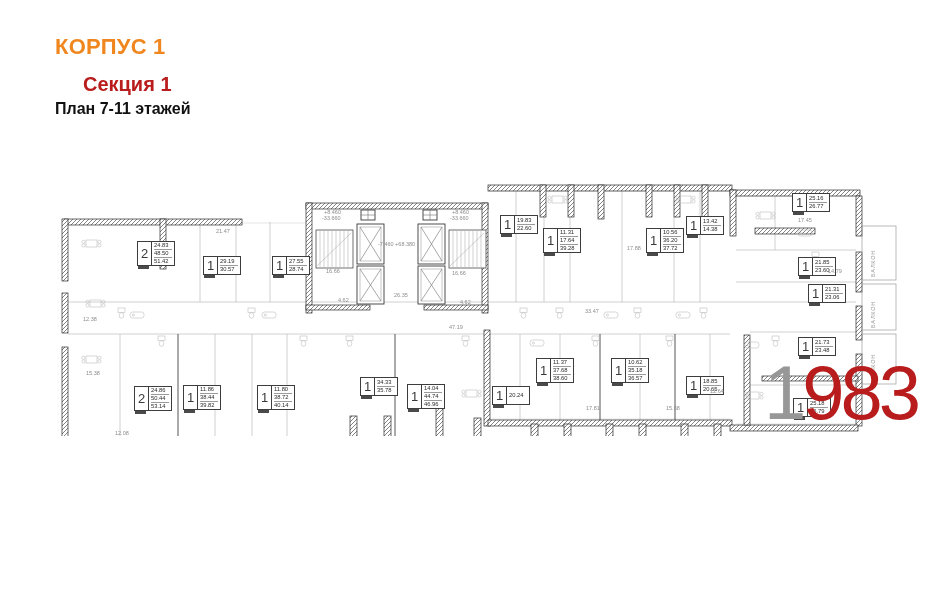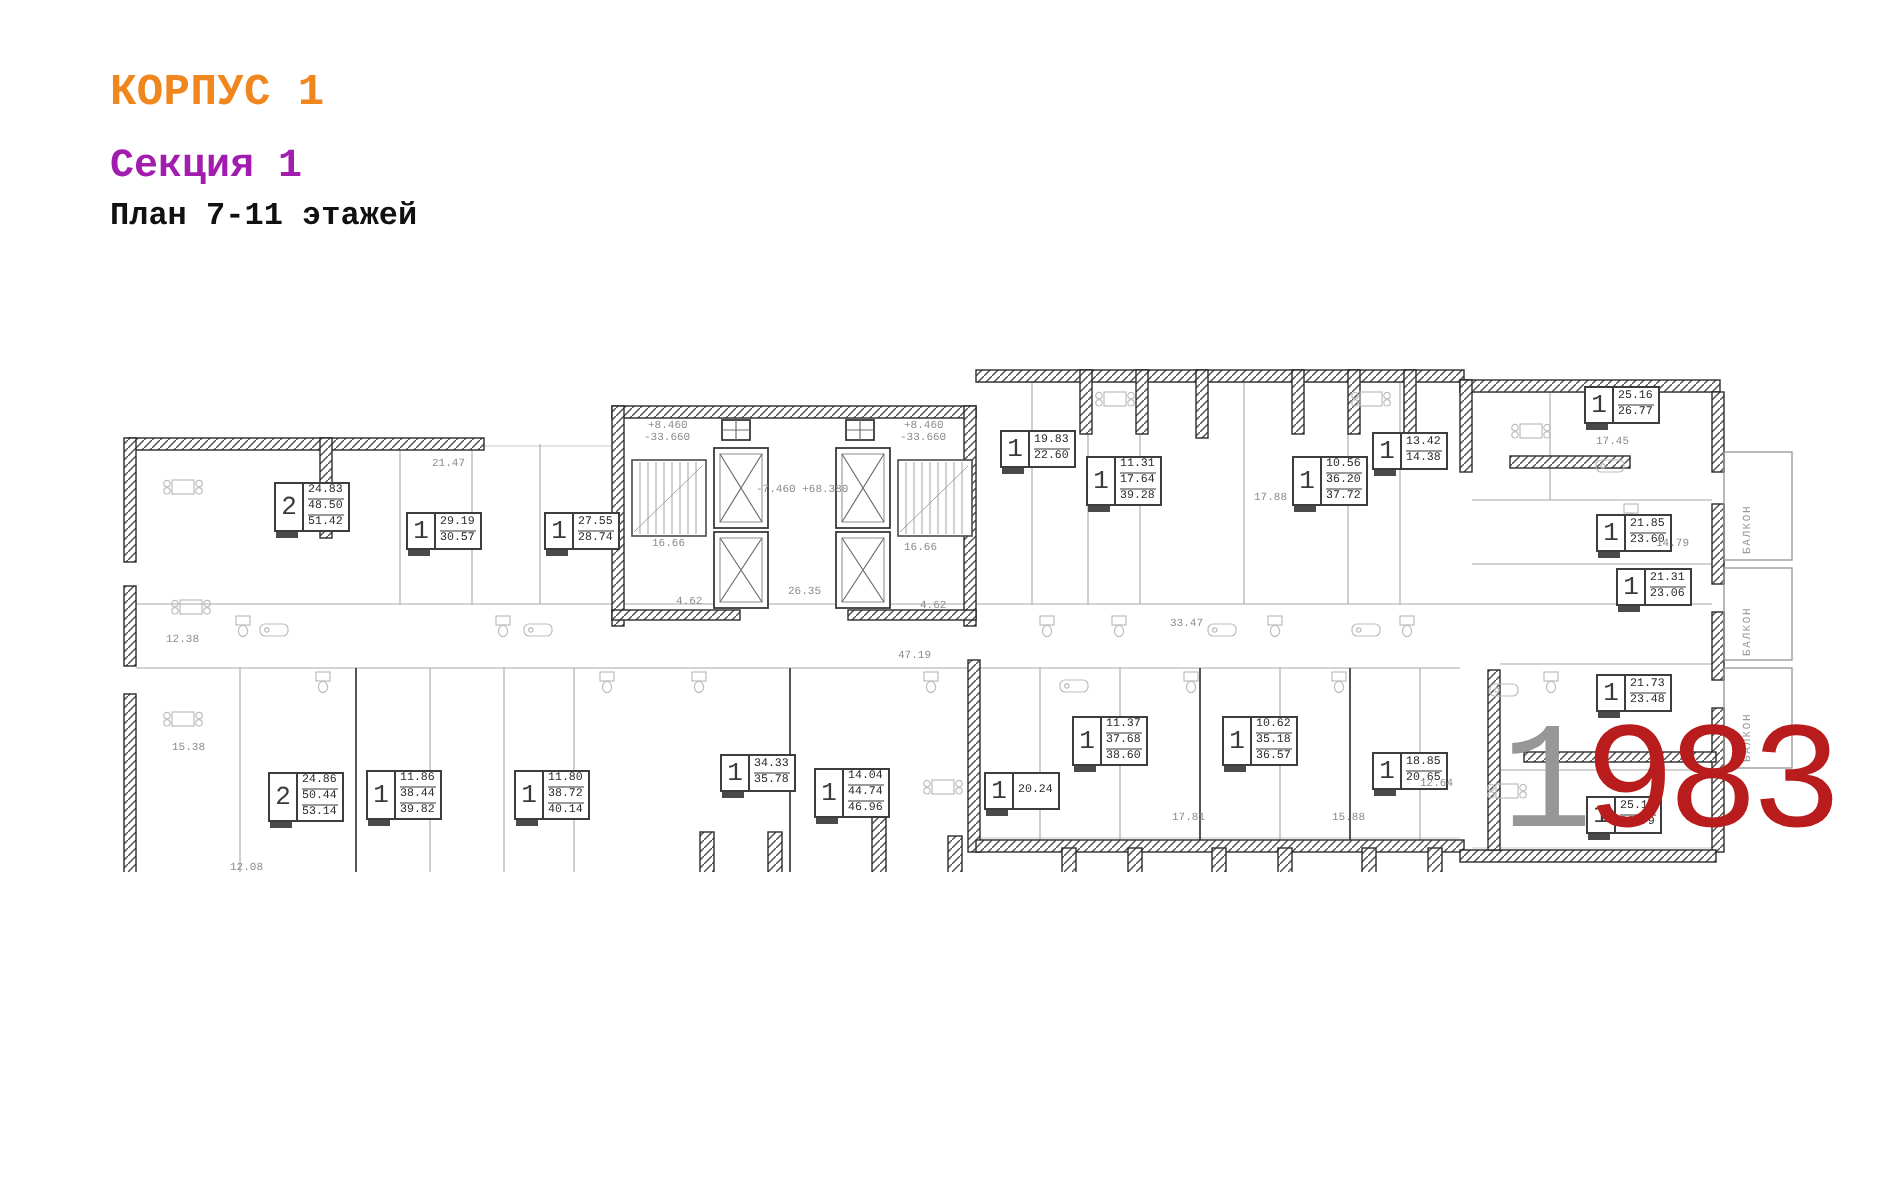"КОРПУС 1" #page { font-family: Liberation Mono, monospace -> Liberation Sans, sans-serif }
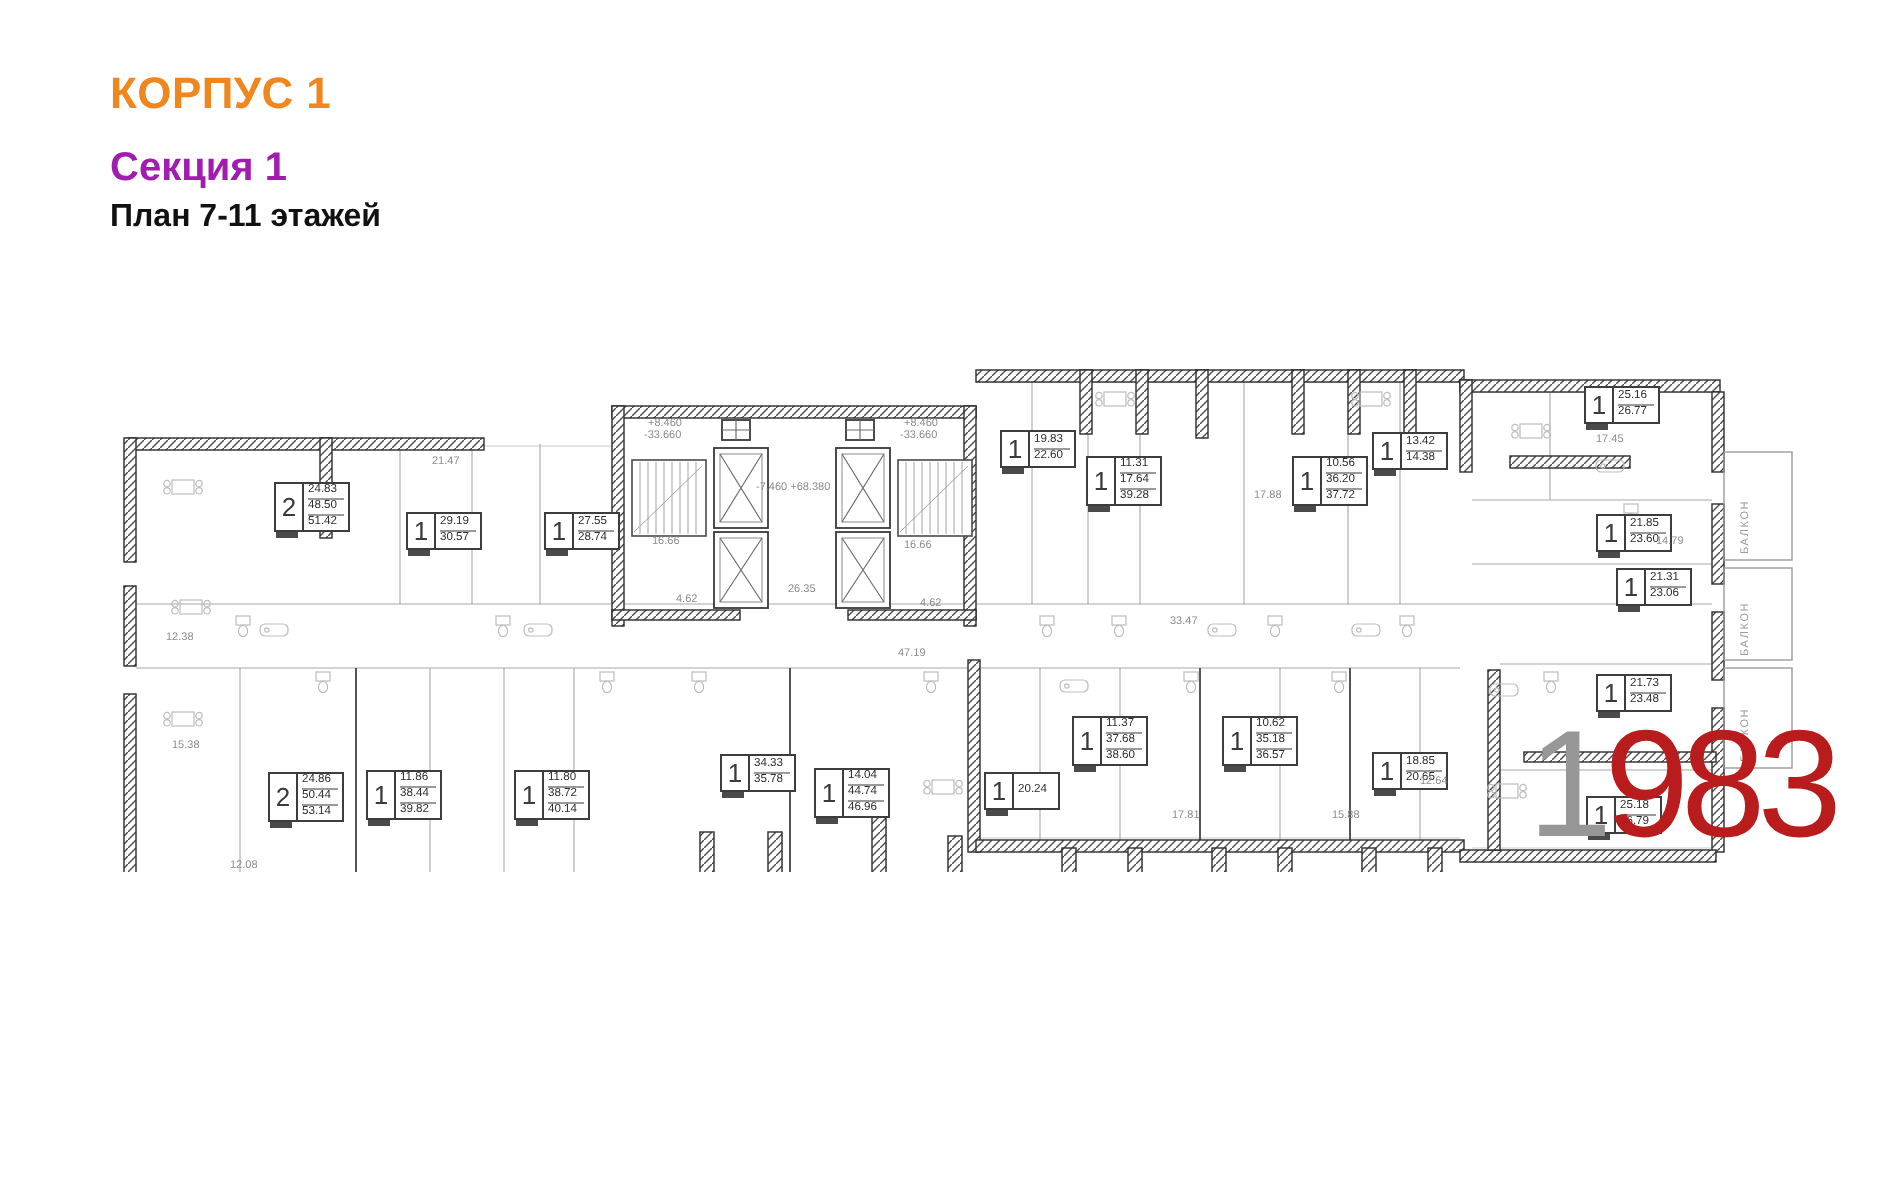"Секция 1" div.h-section { color: #a21caf -> #b91c1c; margin-left: none -> 28px }
